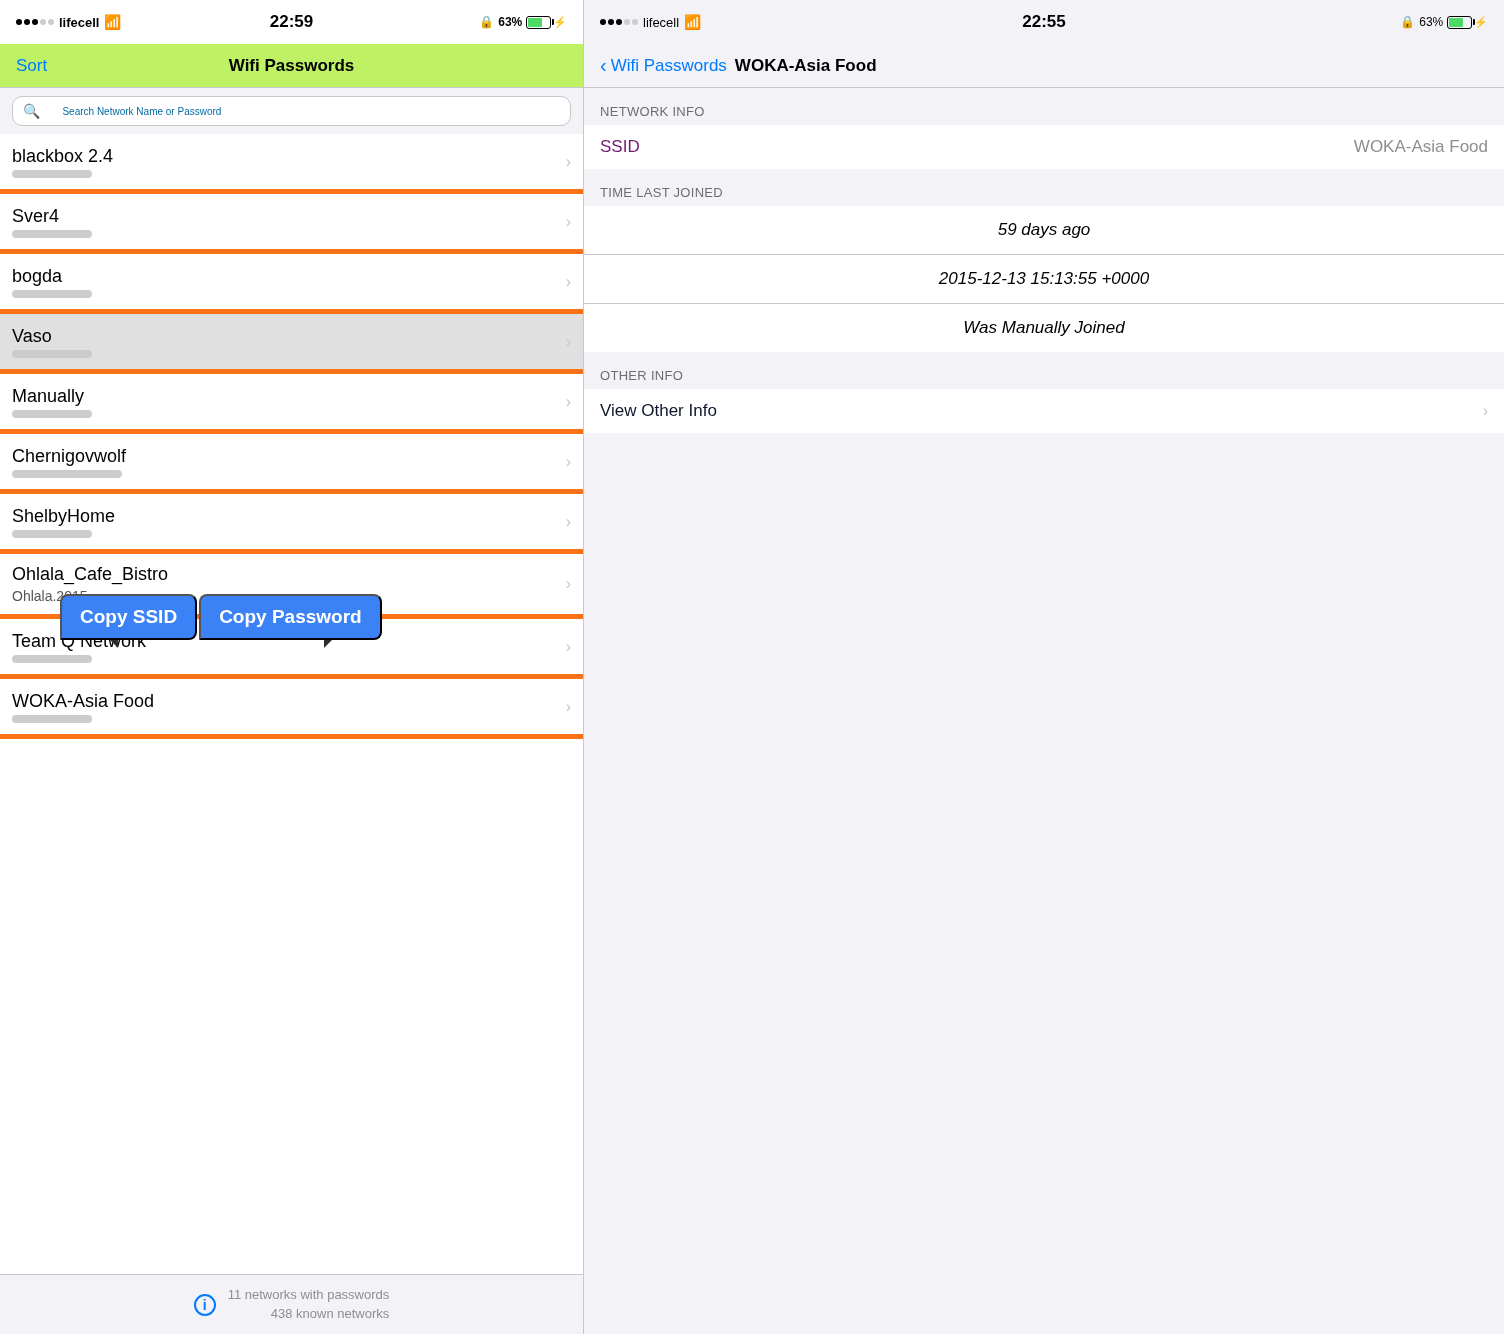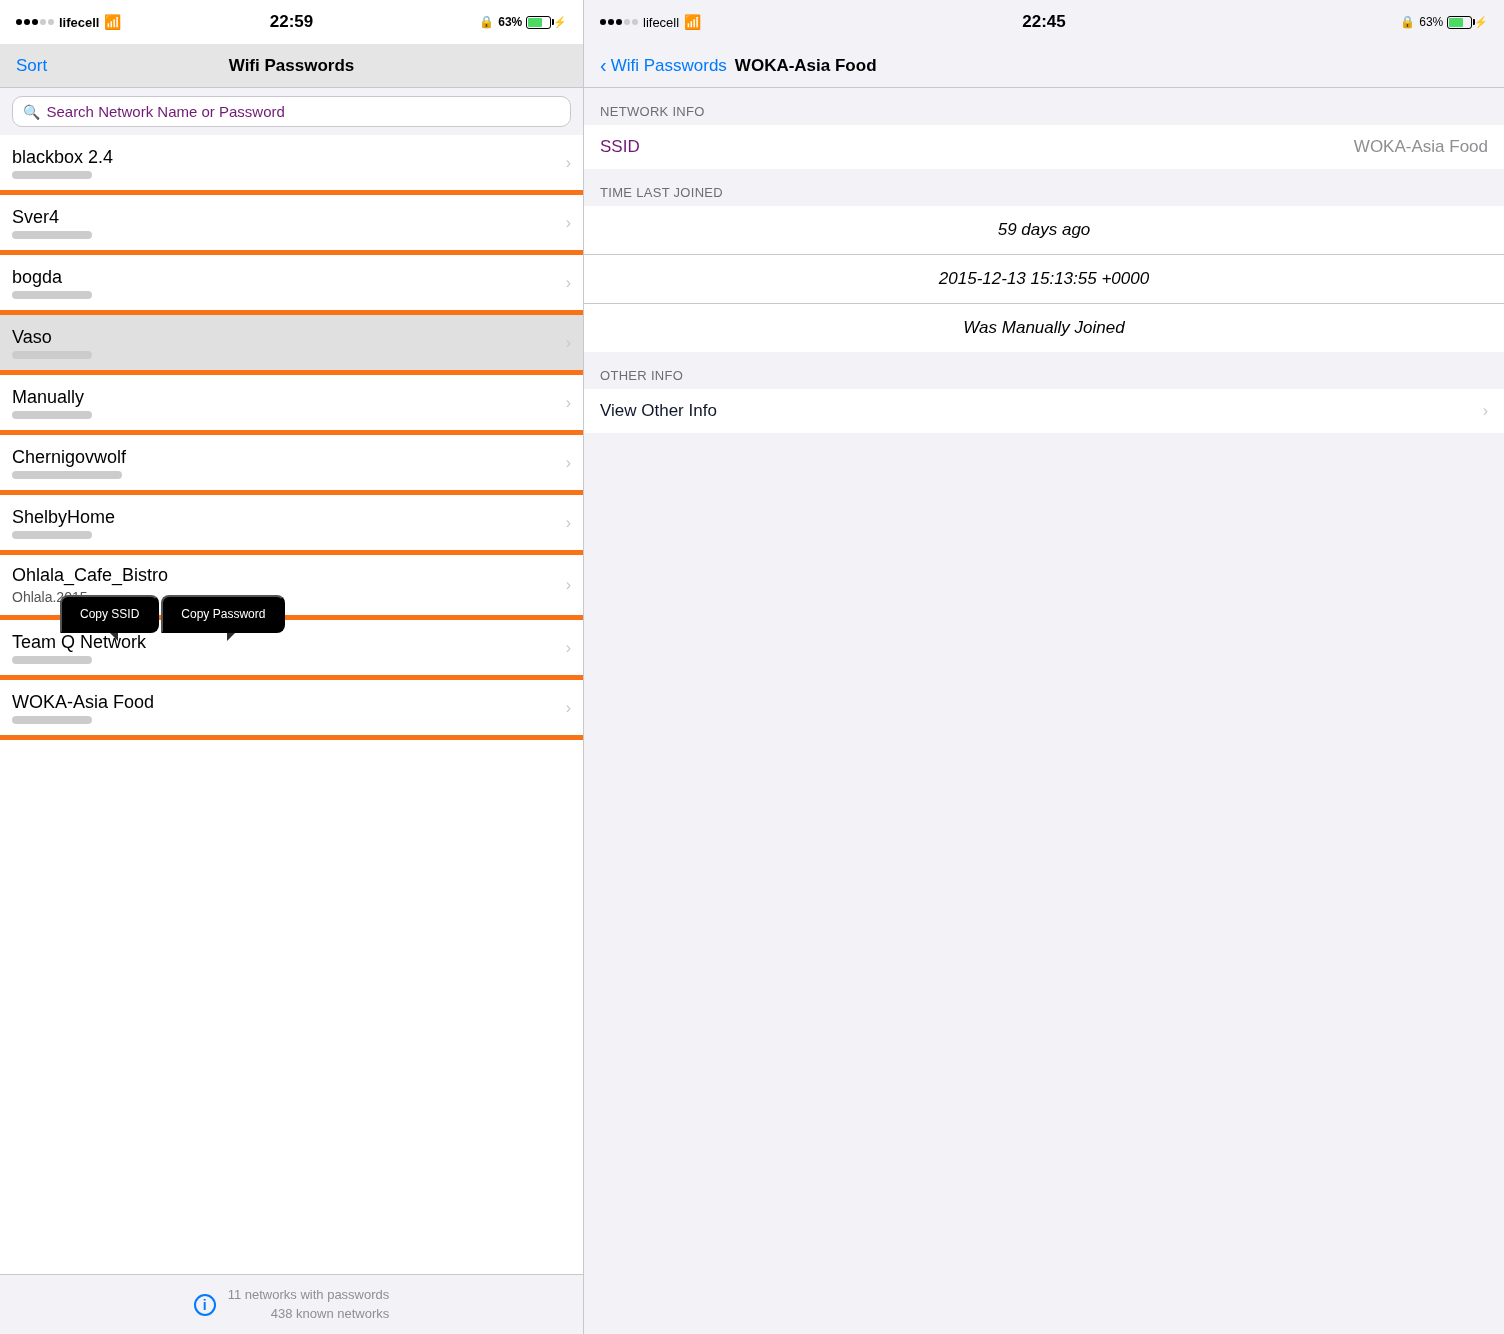"22:45" div { text: 22:45 -> 22:55 }
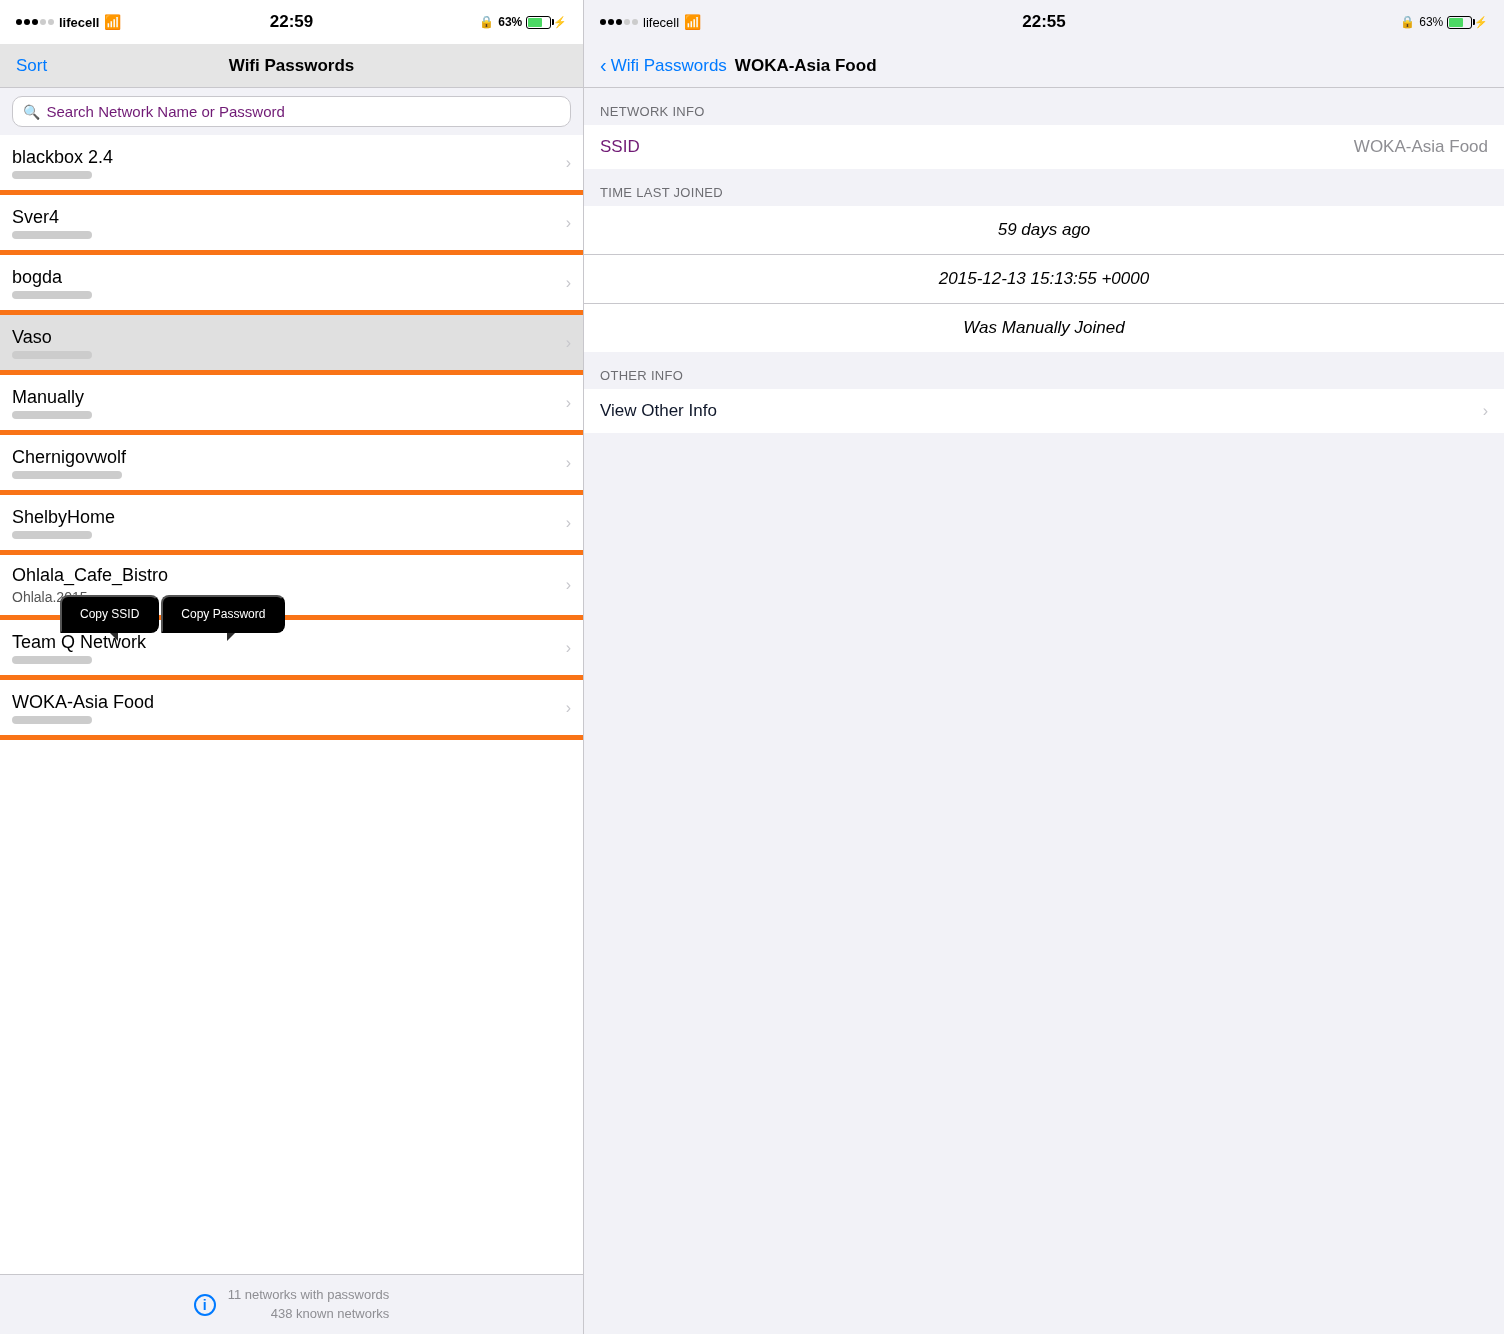"Sort" .nav-bar { background: #e5e5e5 -> #bef264 }
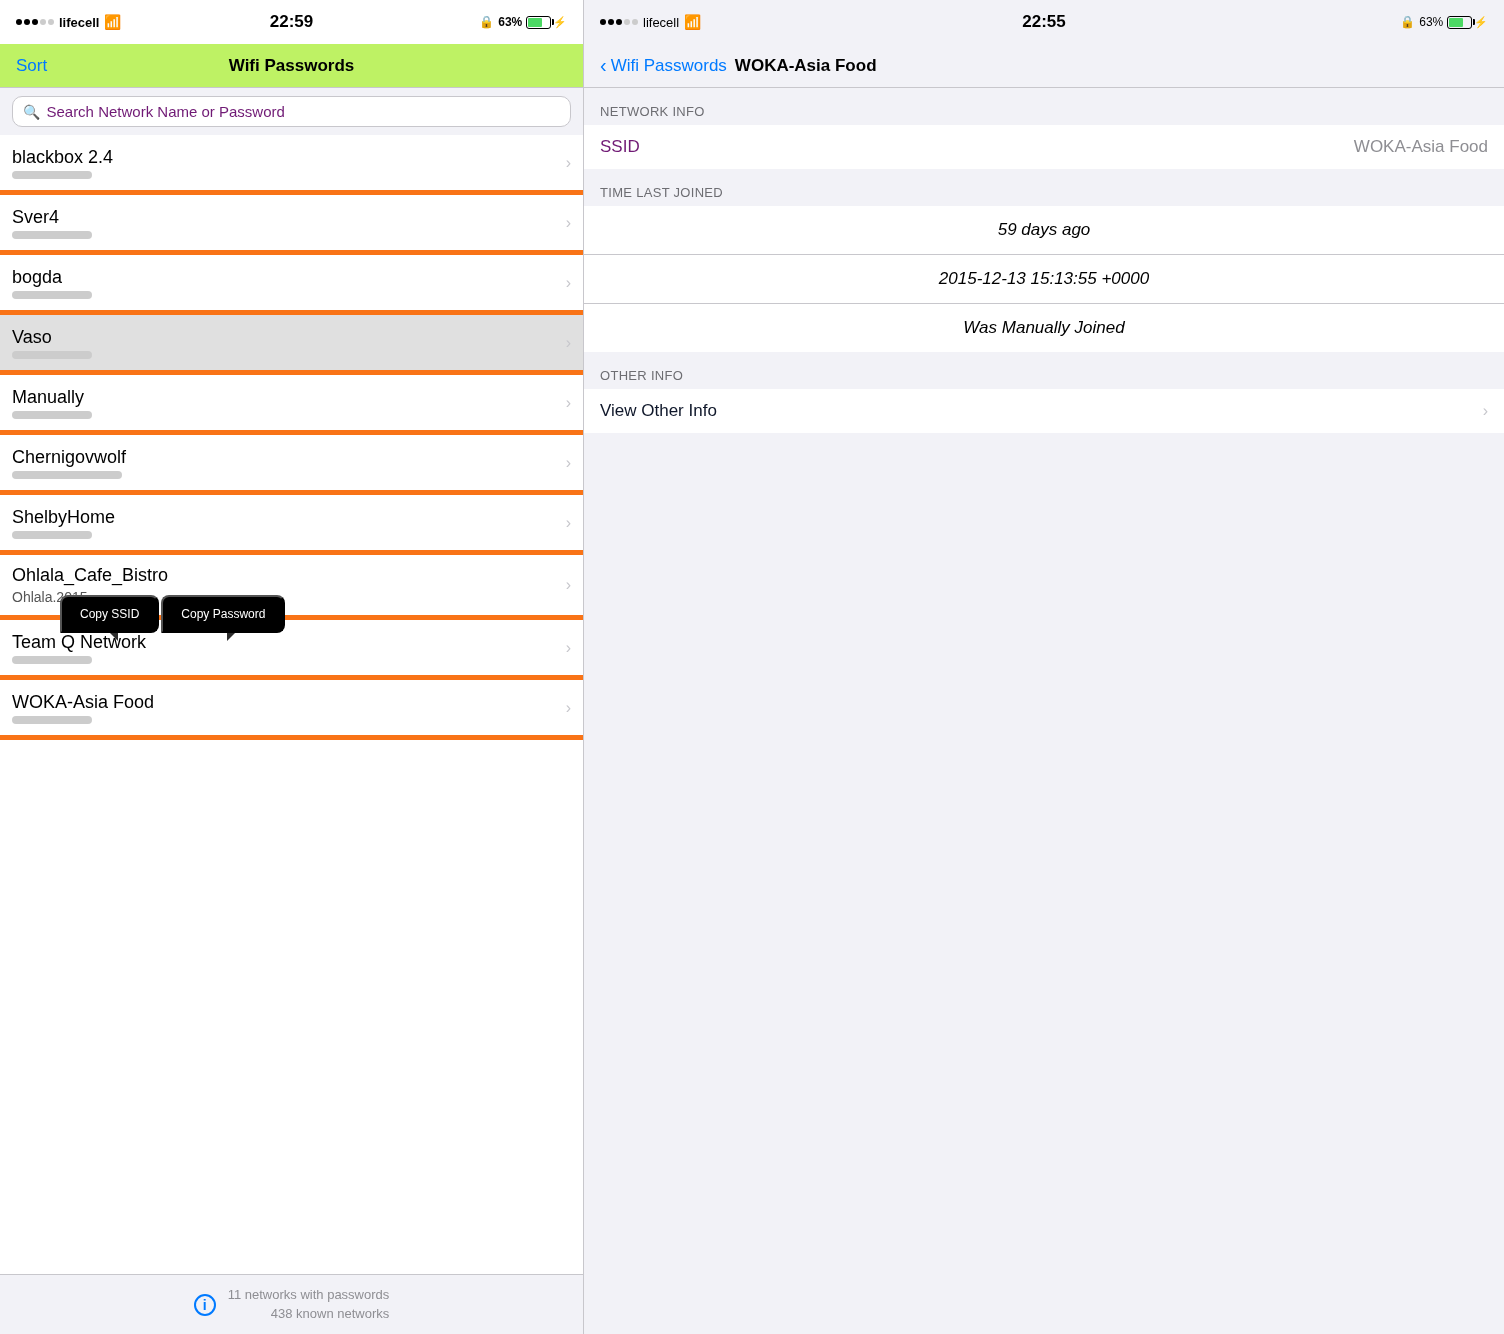"Search Network Name or Password" .search-placeholder { color: #701a75 -> #0369a1; font-size: 15px -> 10px; margin-left: none -> 16px }
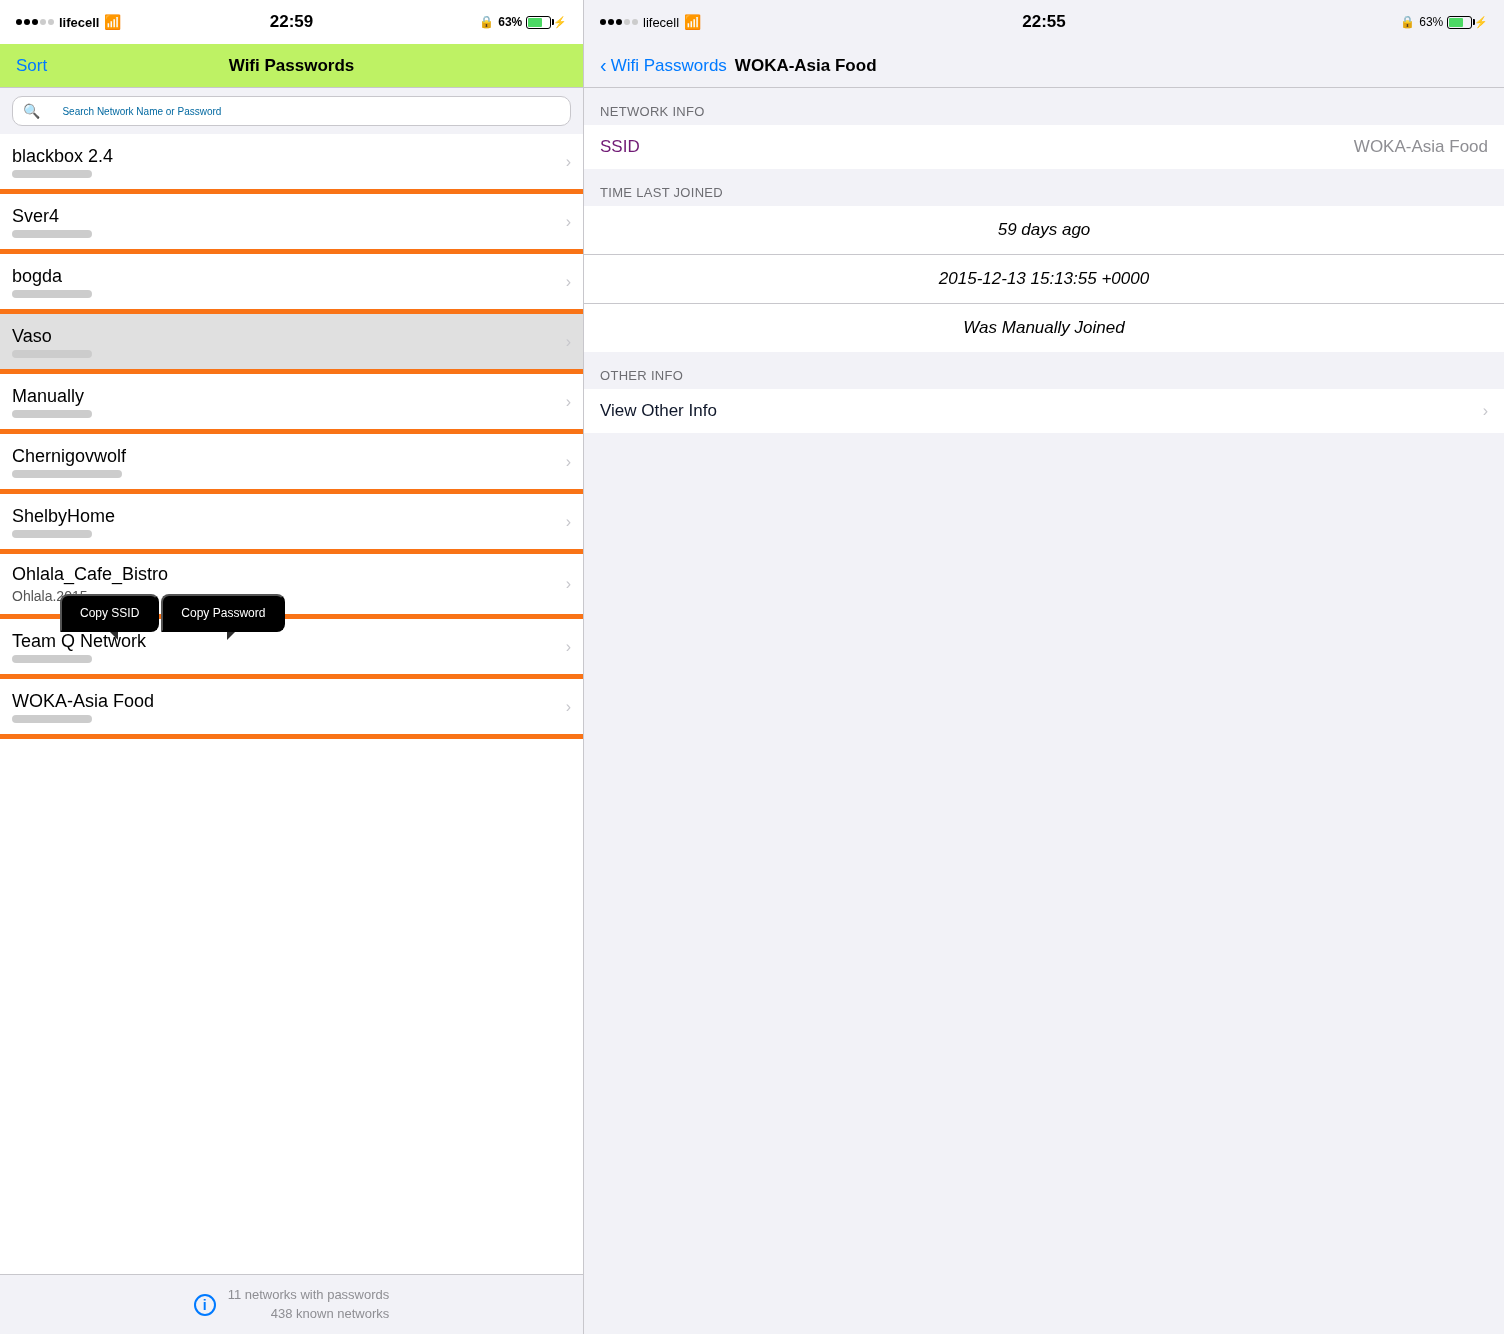"Copy SSID" .tooltip-btn { background: #000000 -> #3b82f6; font-size: 12px -> 19px; font-weight: 400 -> 700 }
